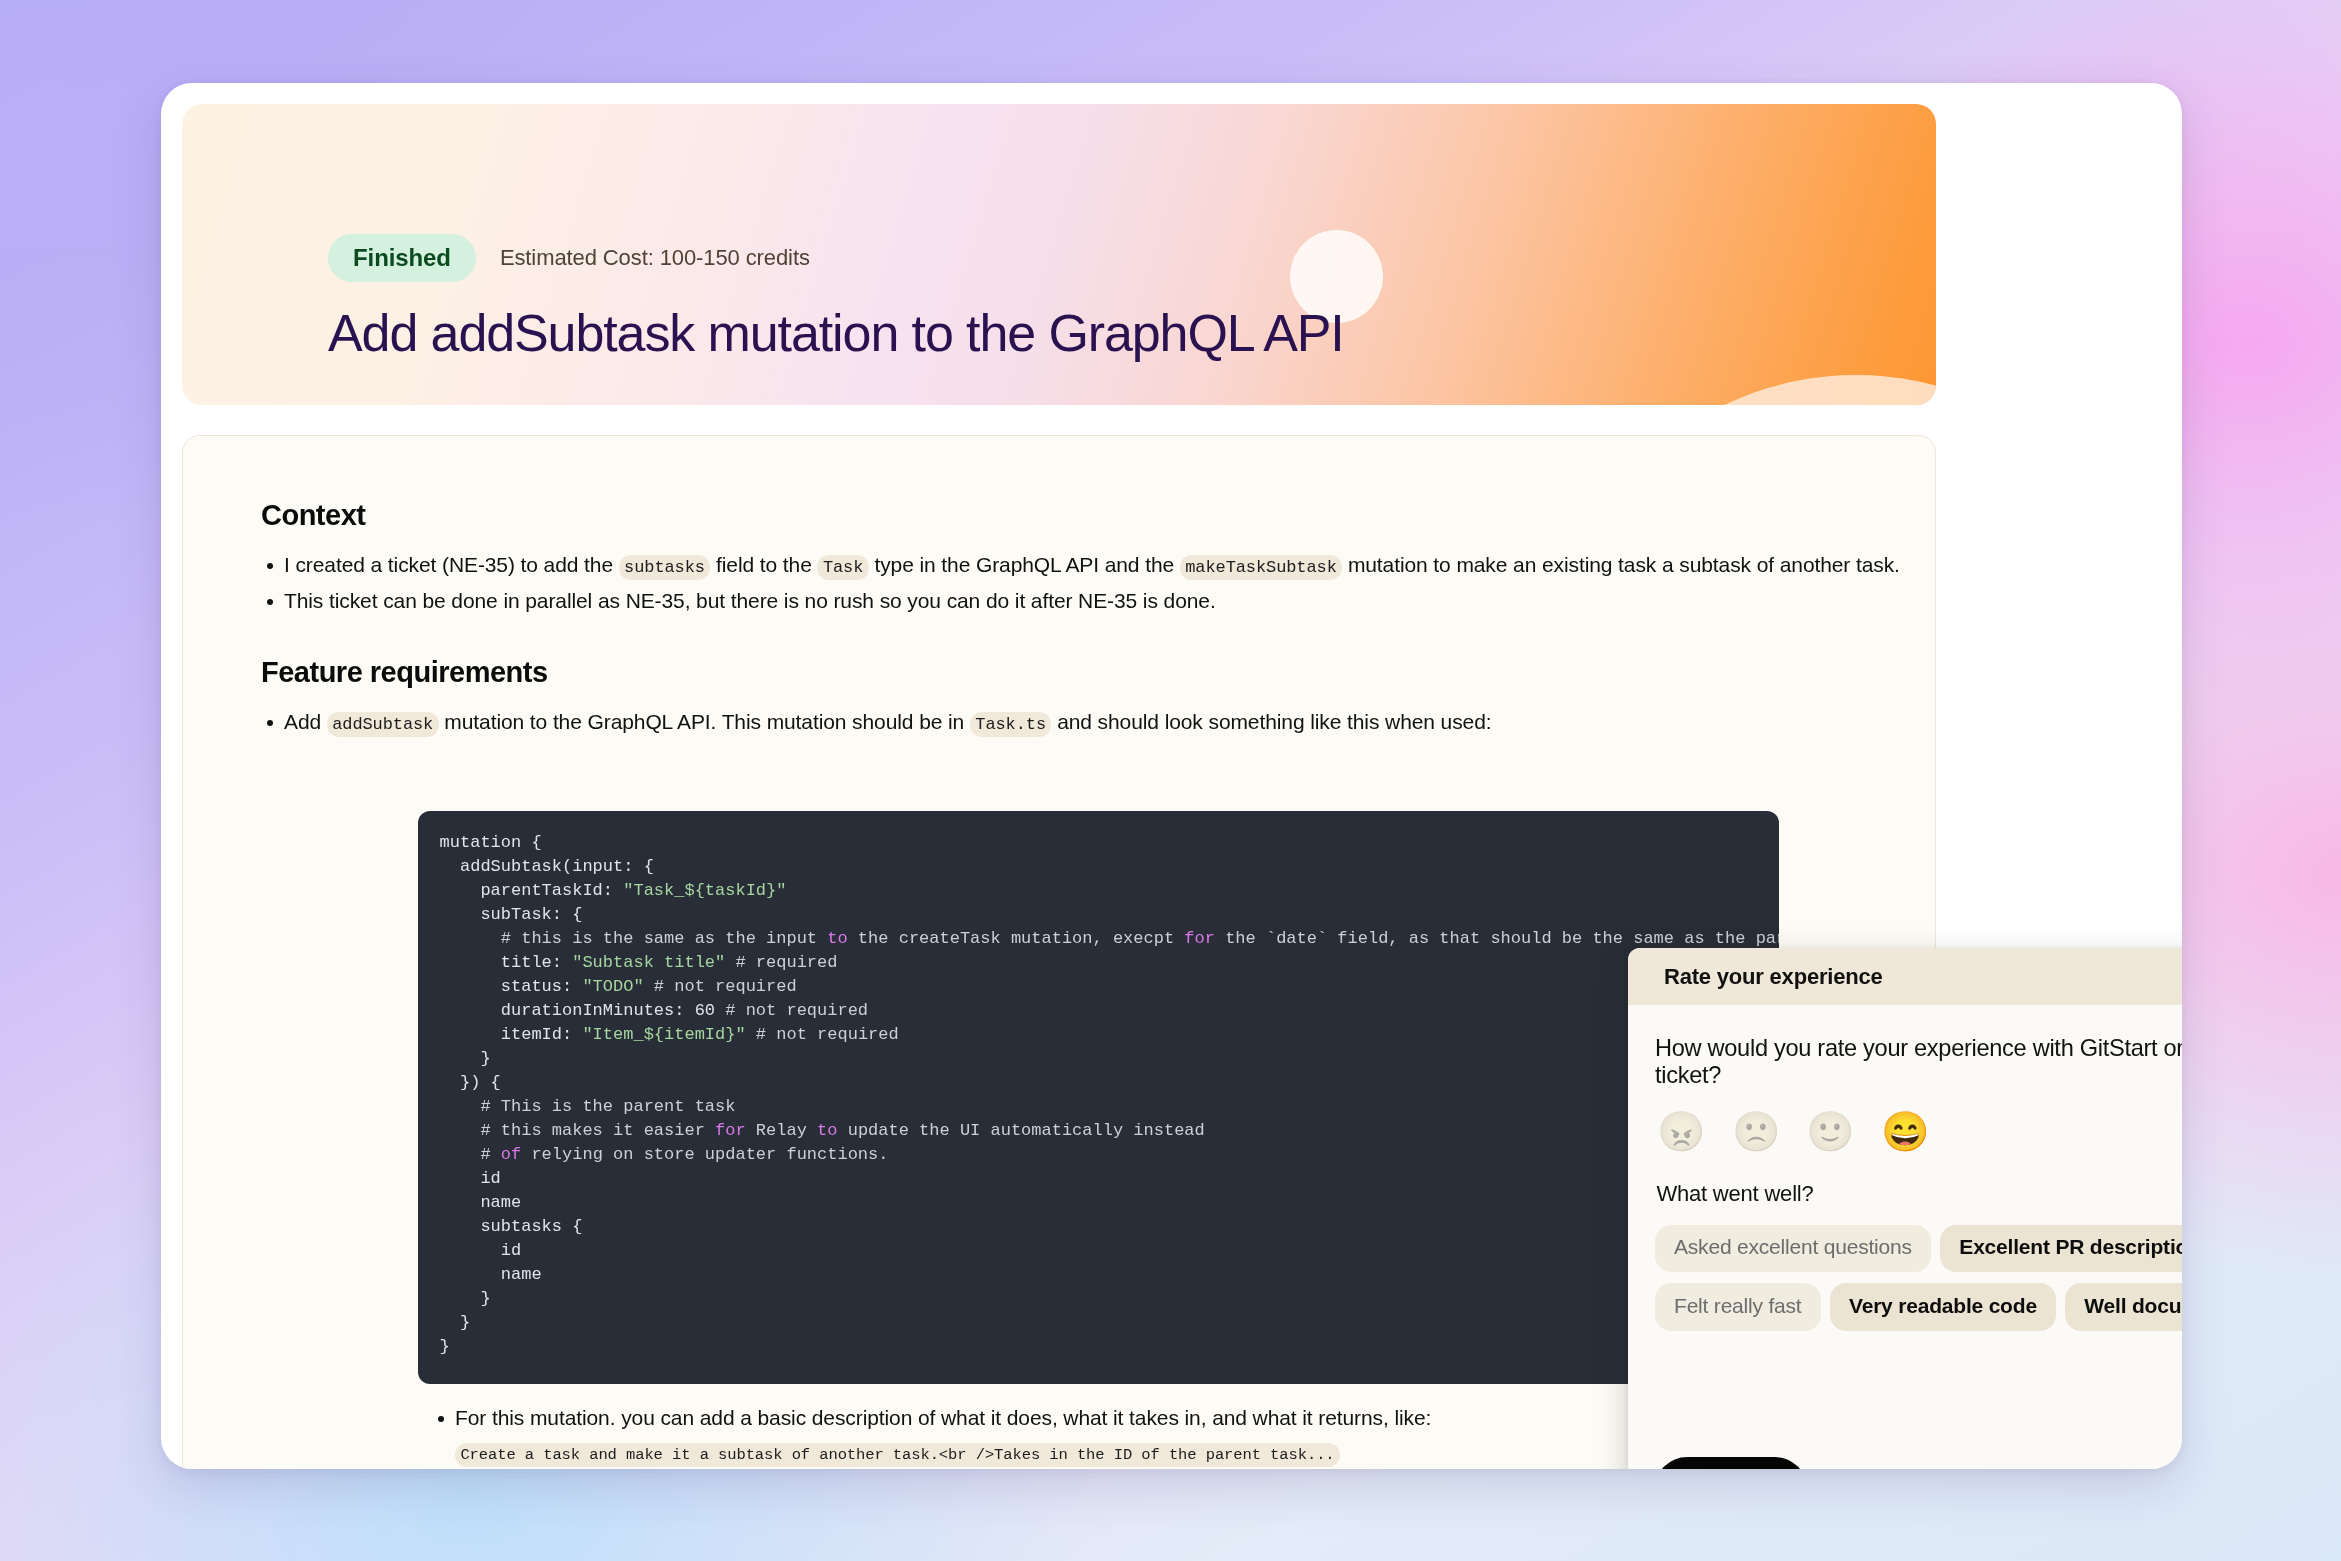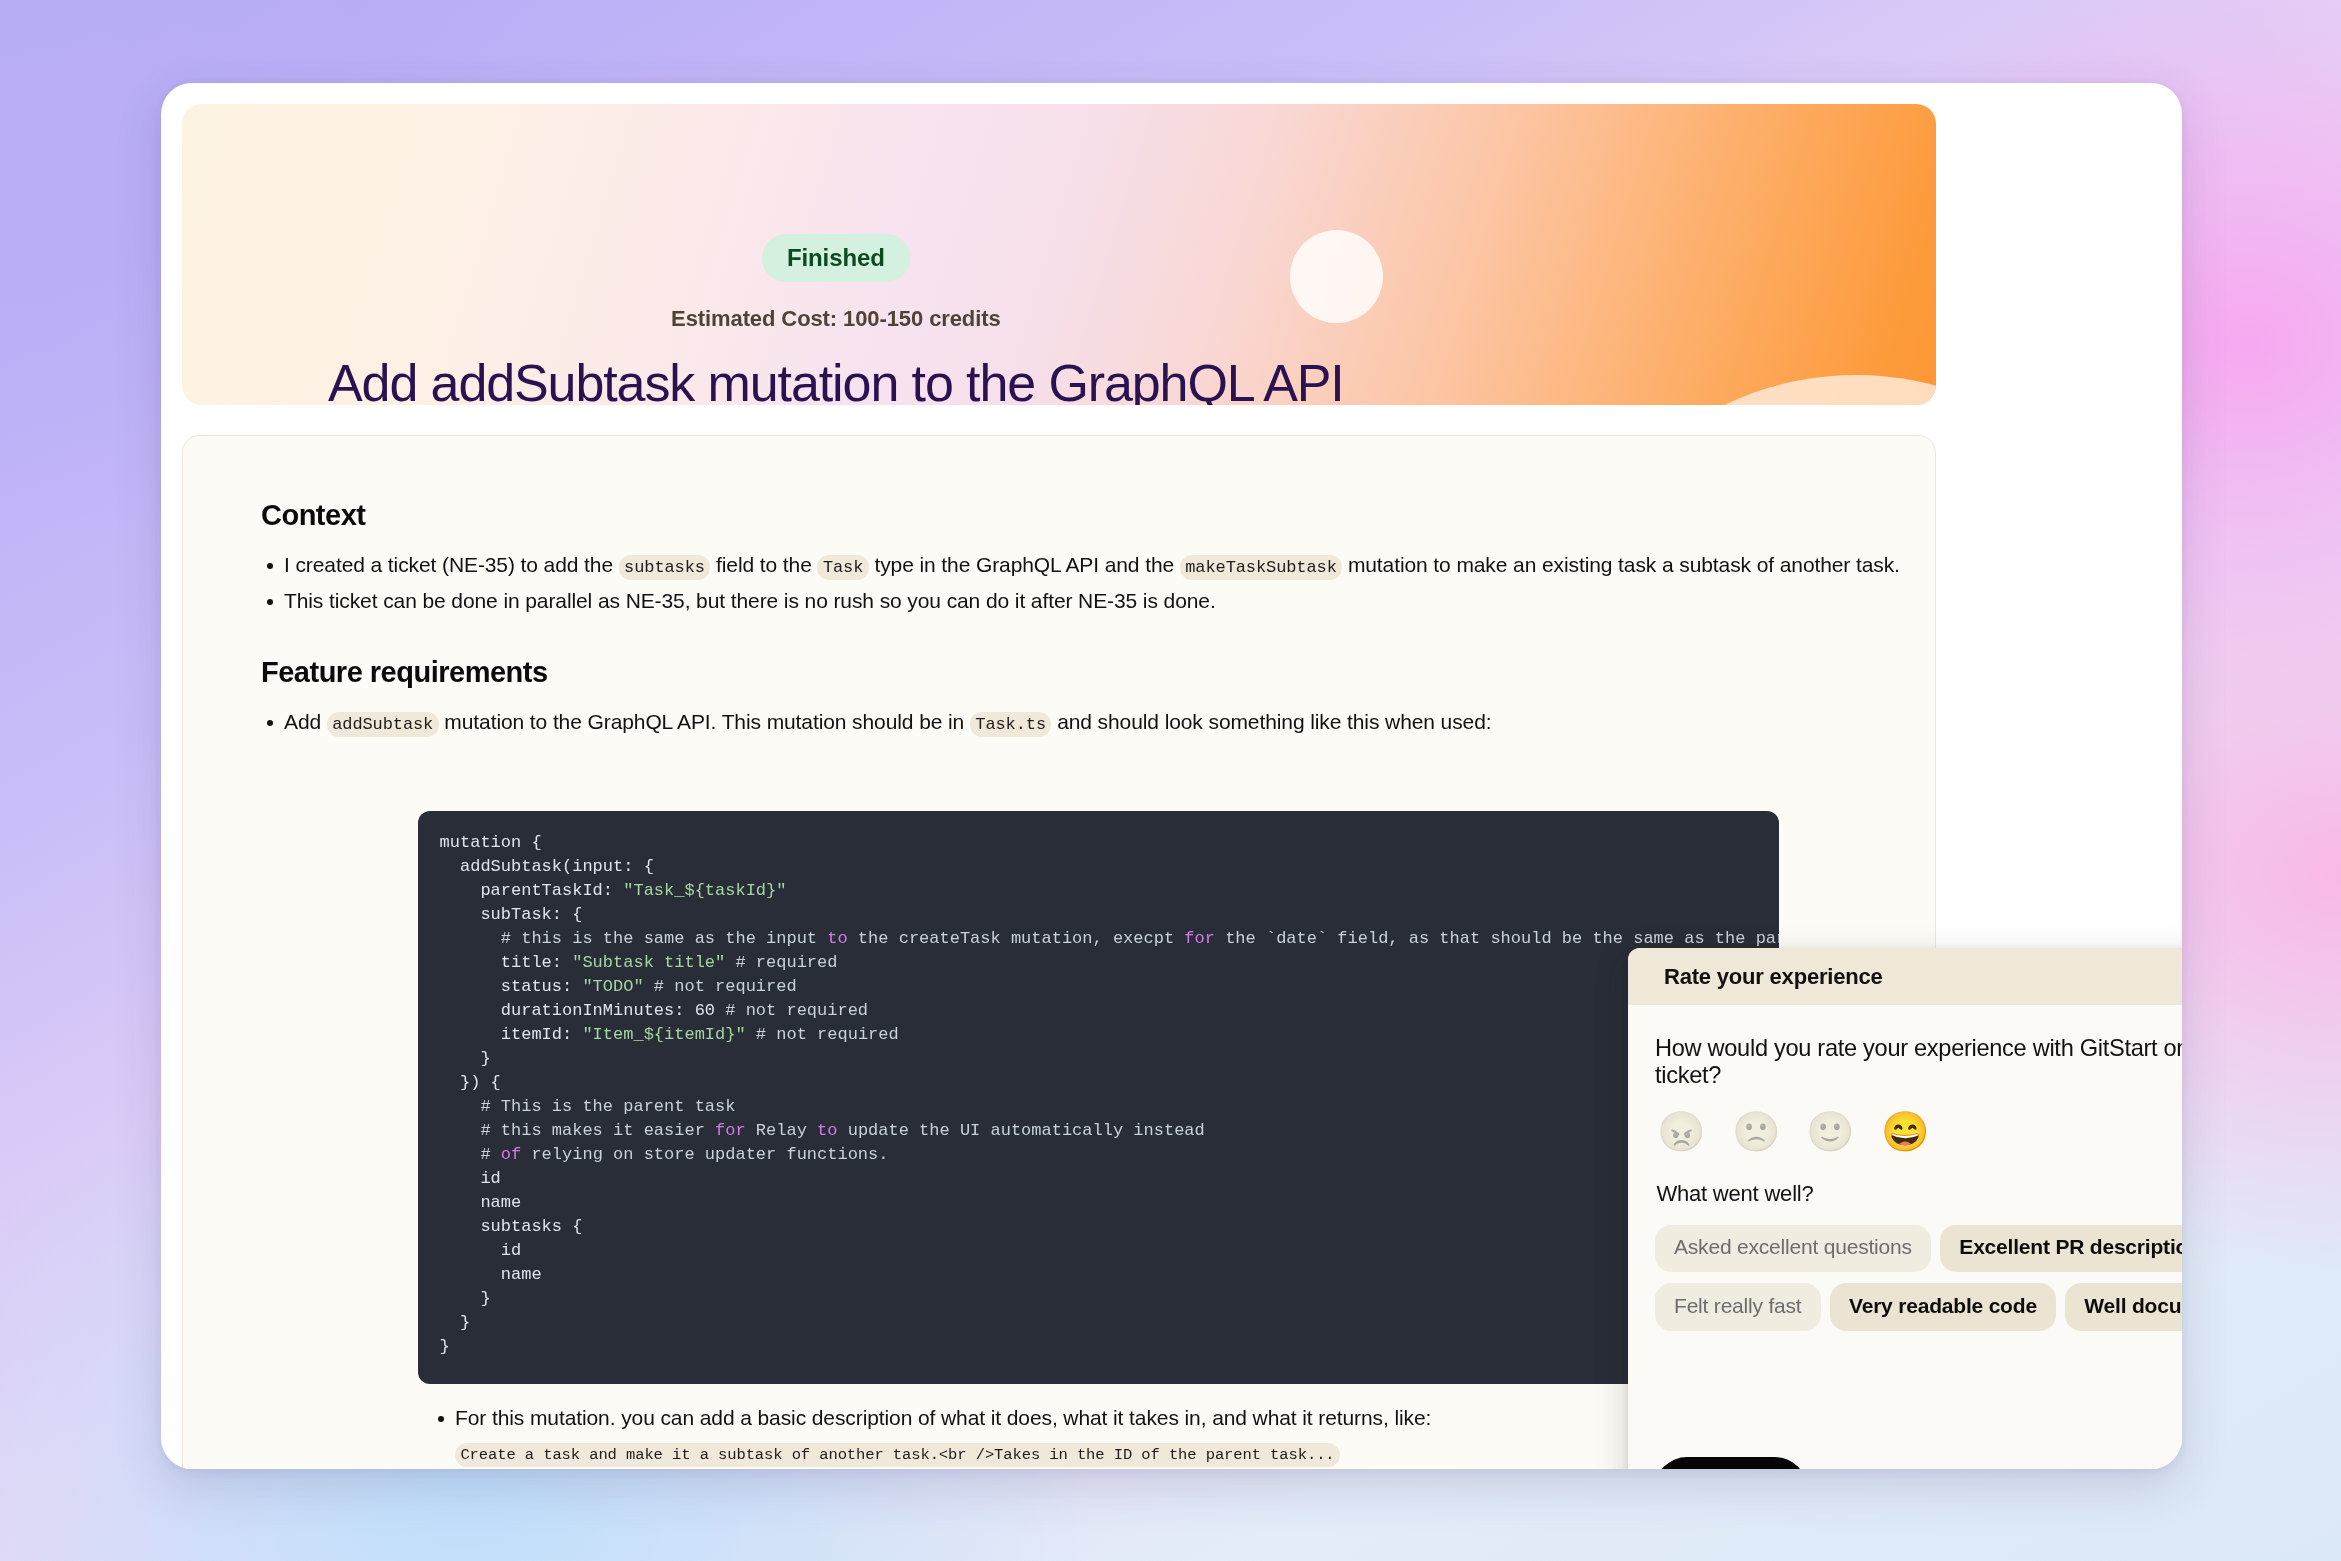"Finished" .hero-meta { flex-direction: column -> none }
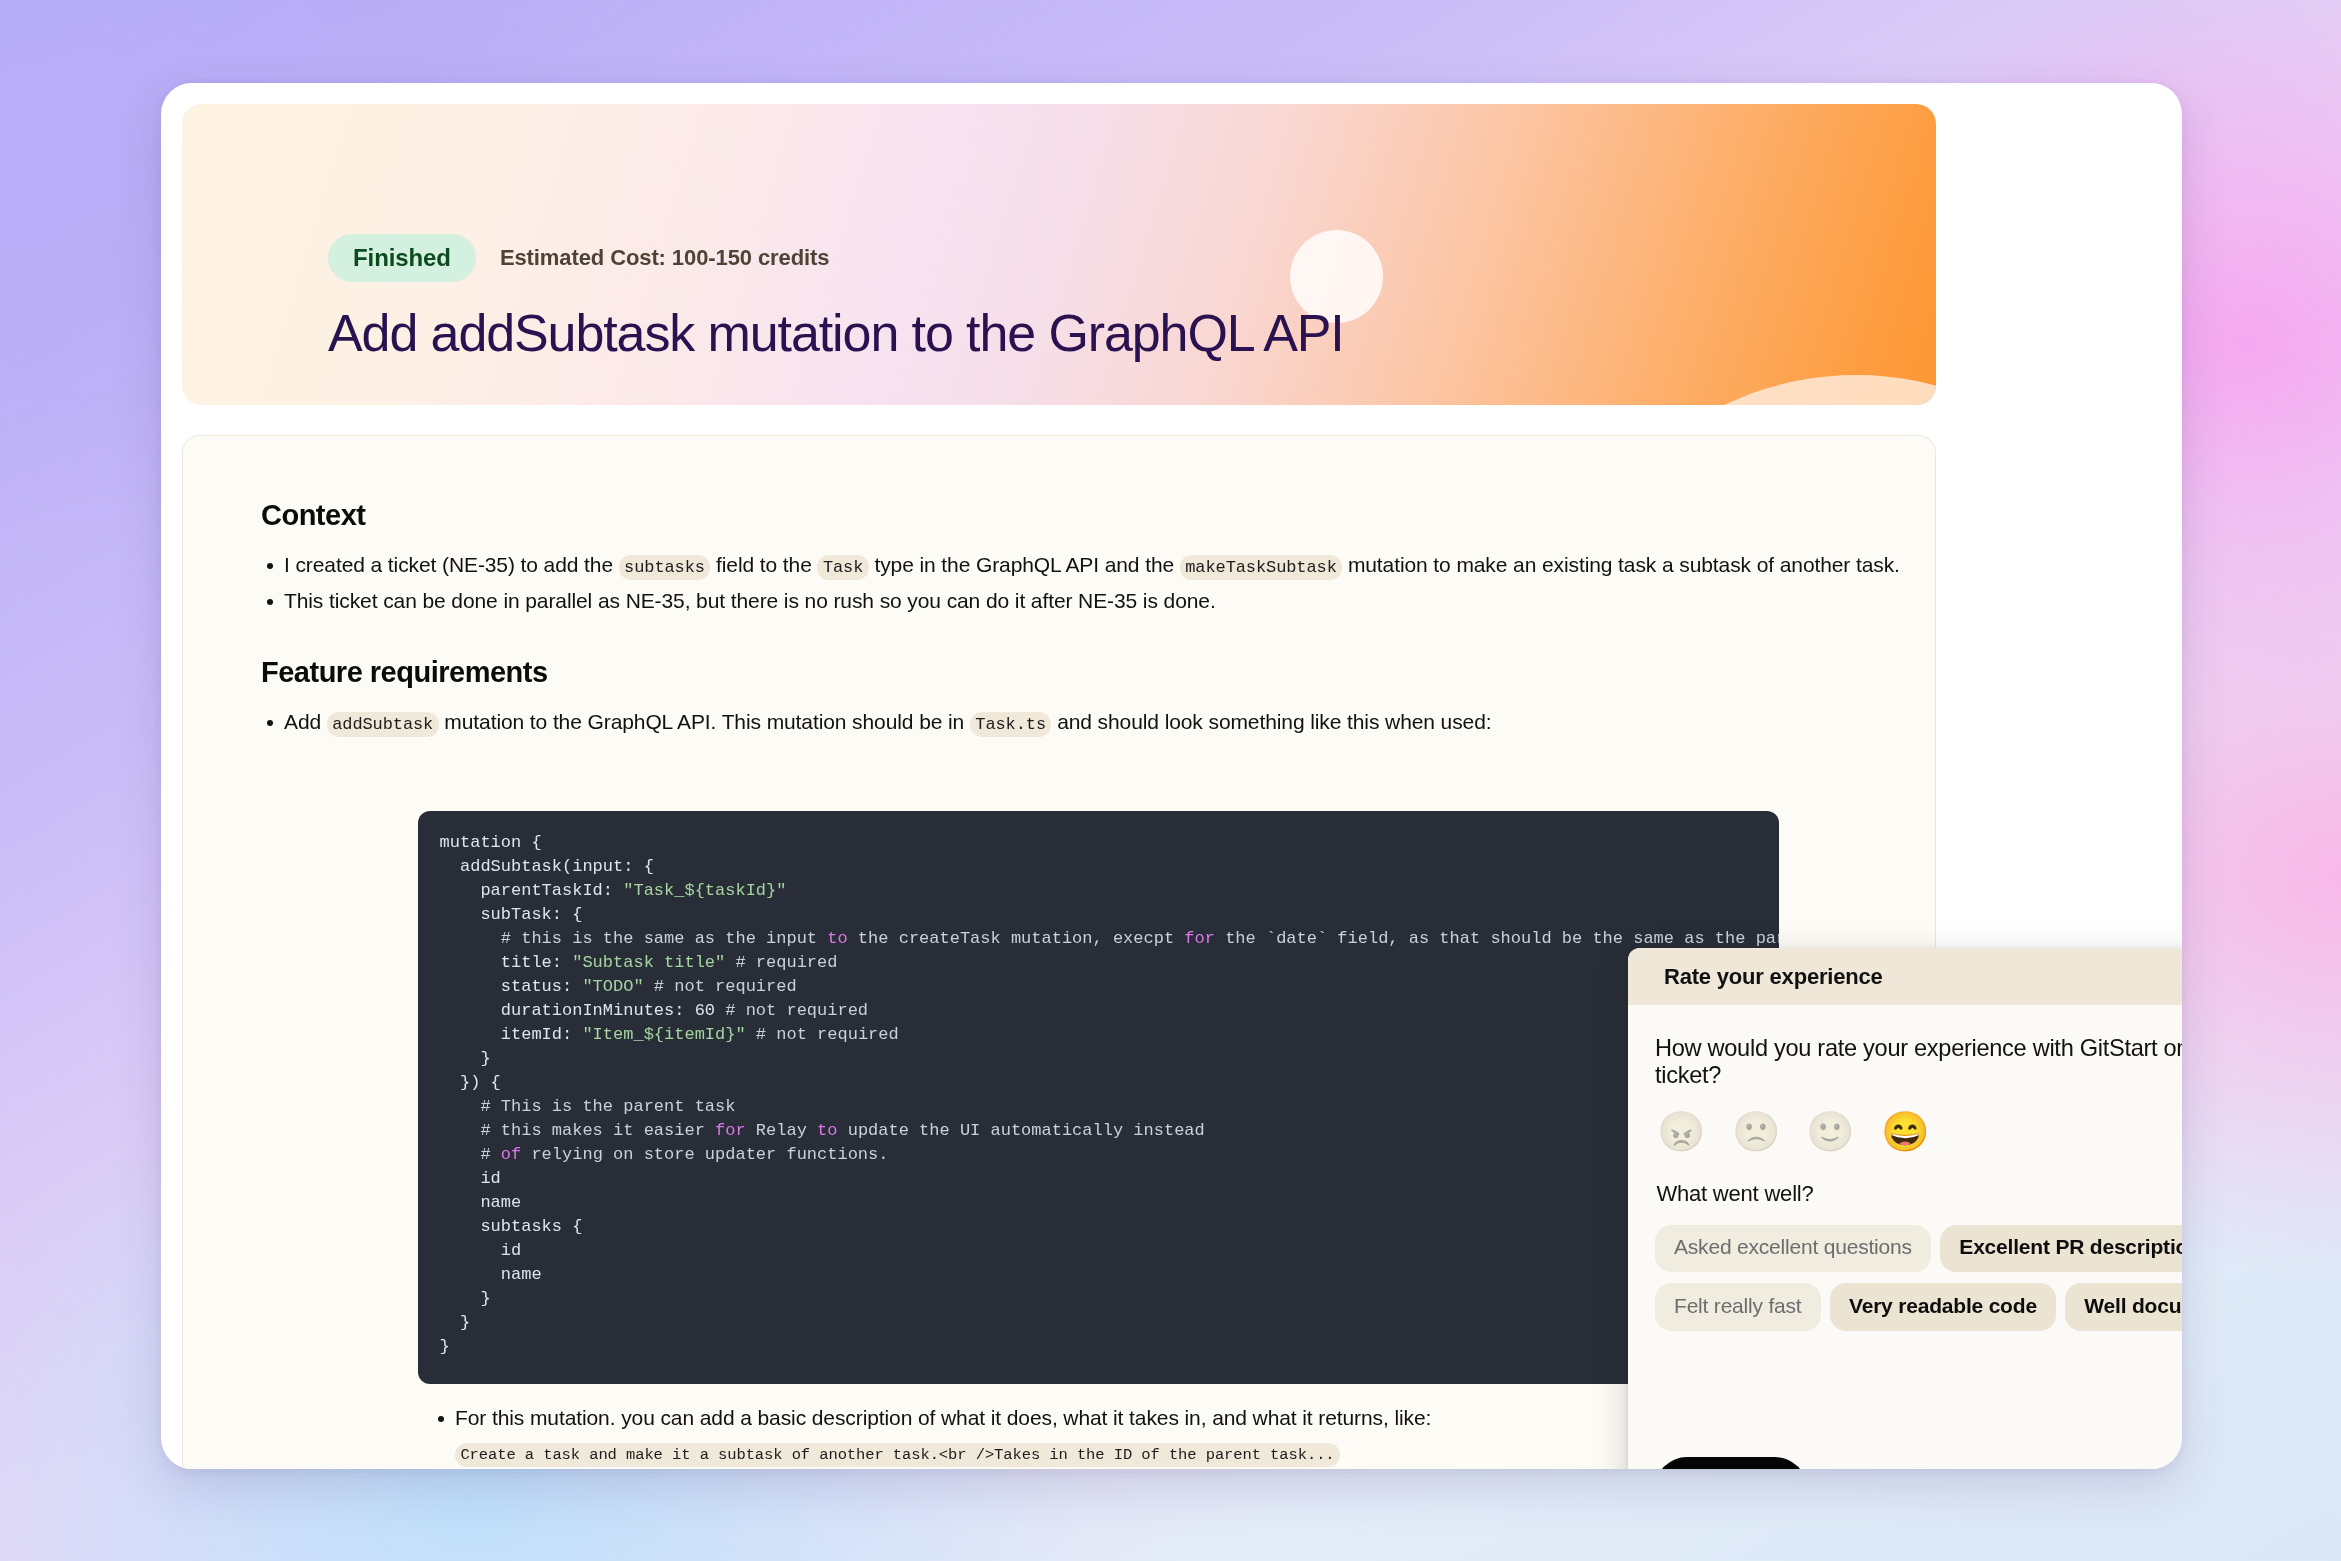"Estimated Cost: 100-150 credits" .cost-text { font-weight: 700 -> 400 }
